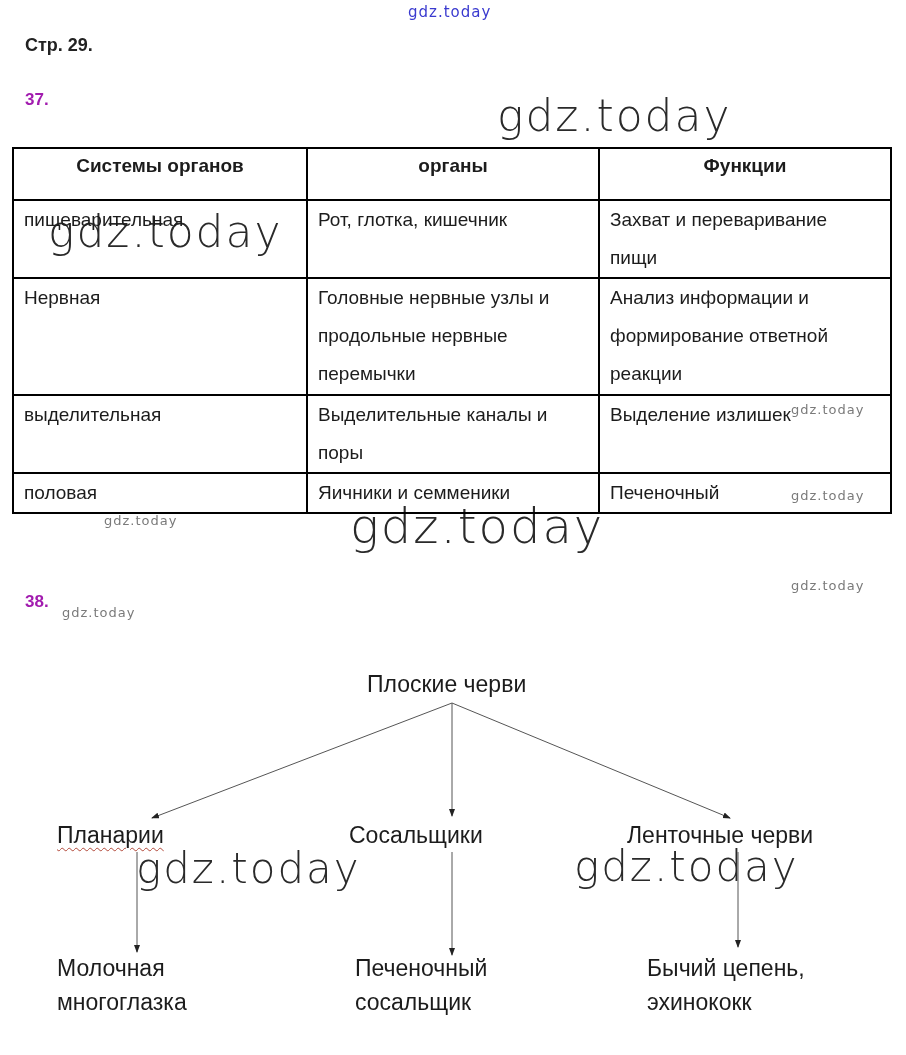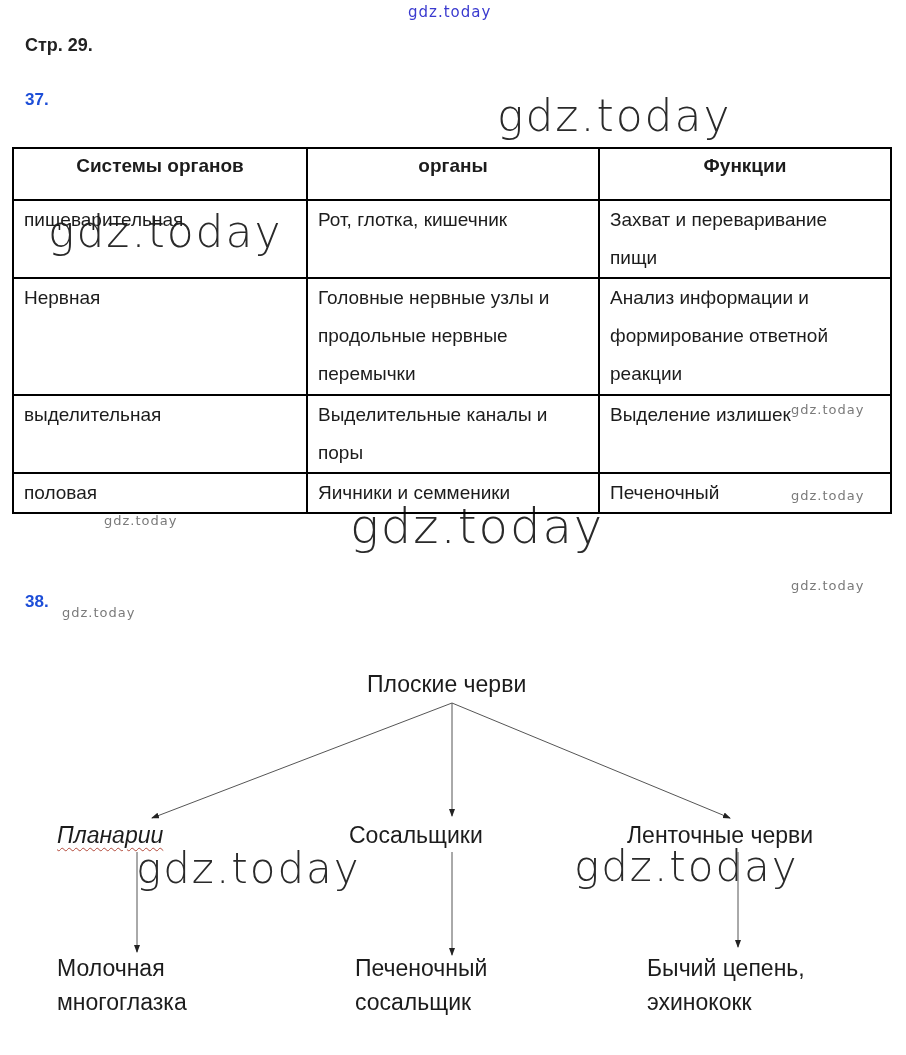"37." .task-num { color: #1d4ed8 -> #a21caf }
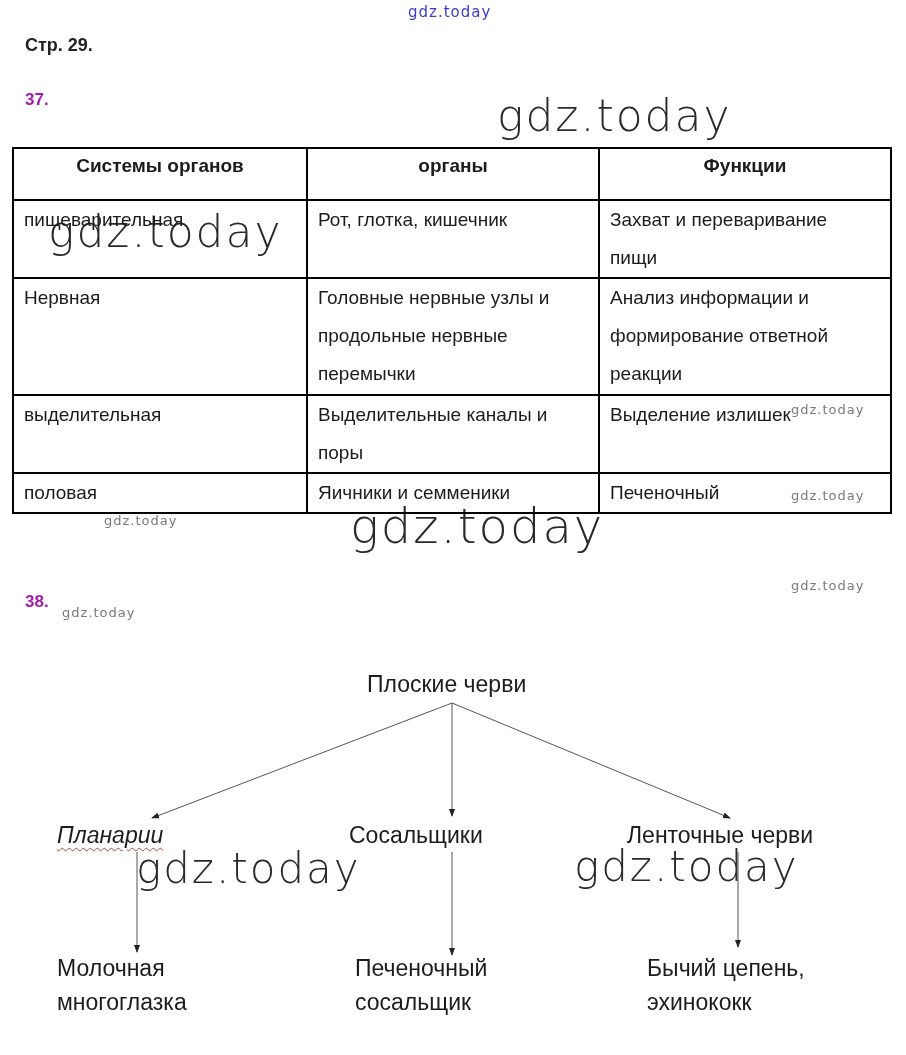"Планарии" .squiggle { font-style: italic -> none }
